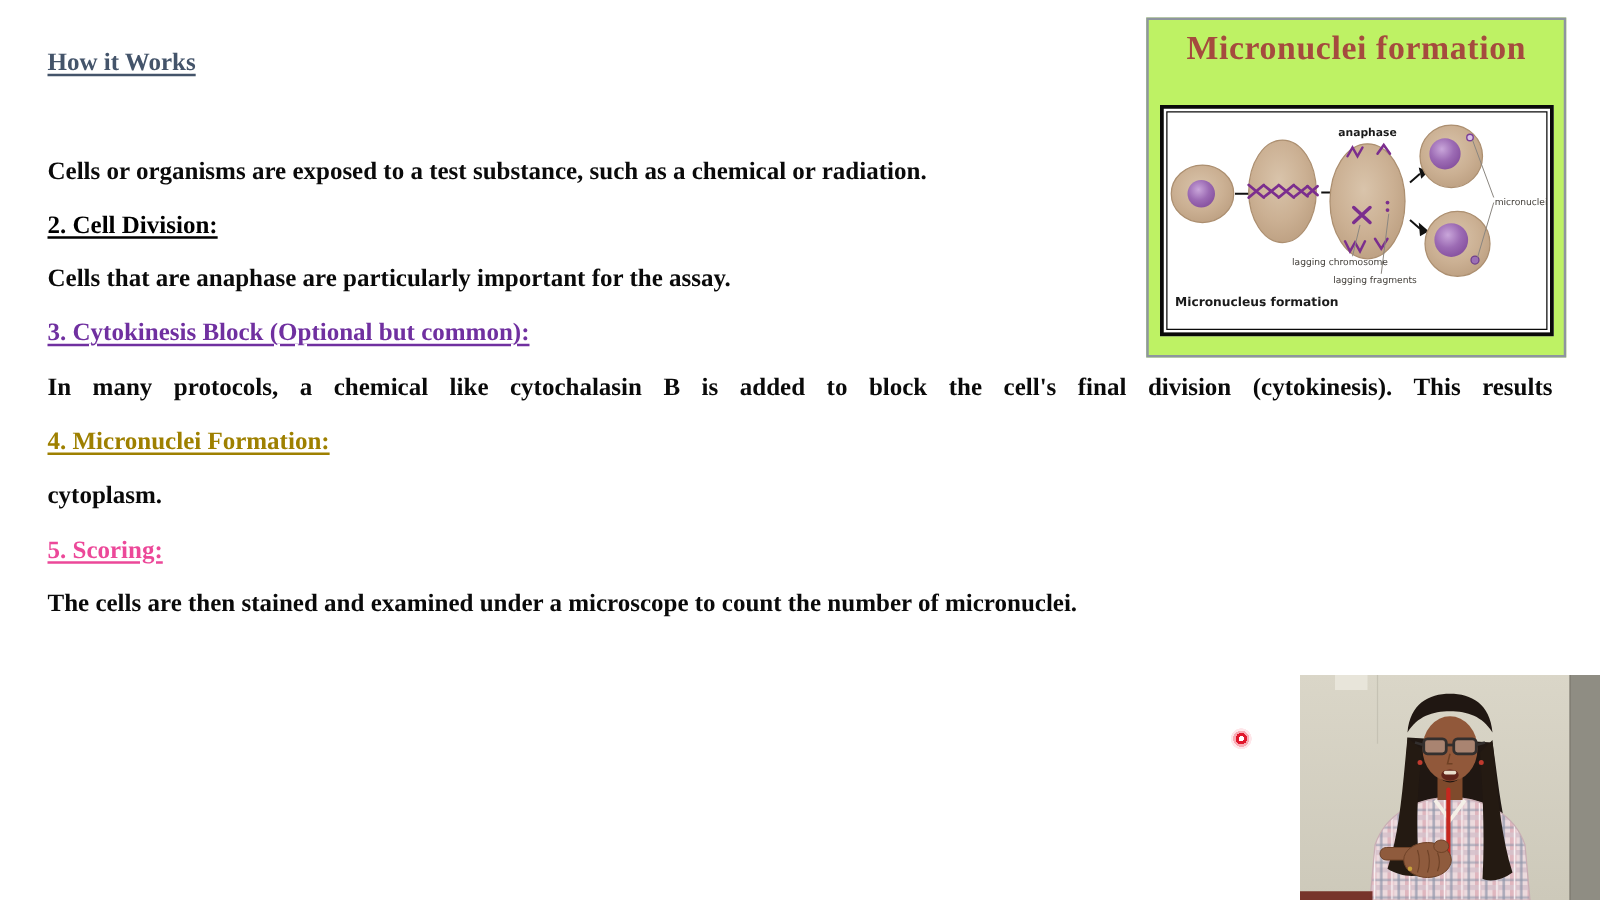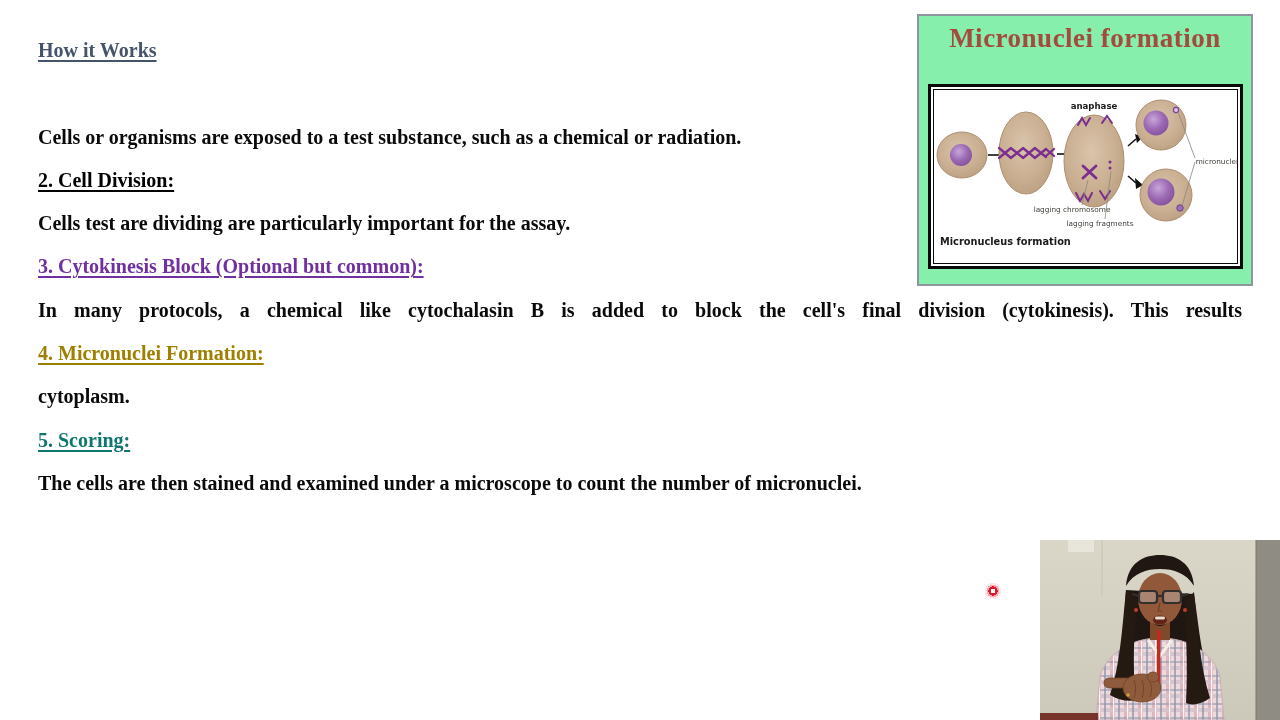"Micronuclei formation" .figure { background: #86efac -> #bef264 }
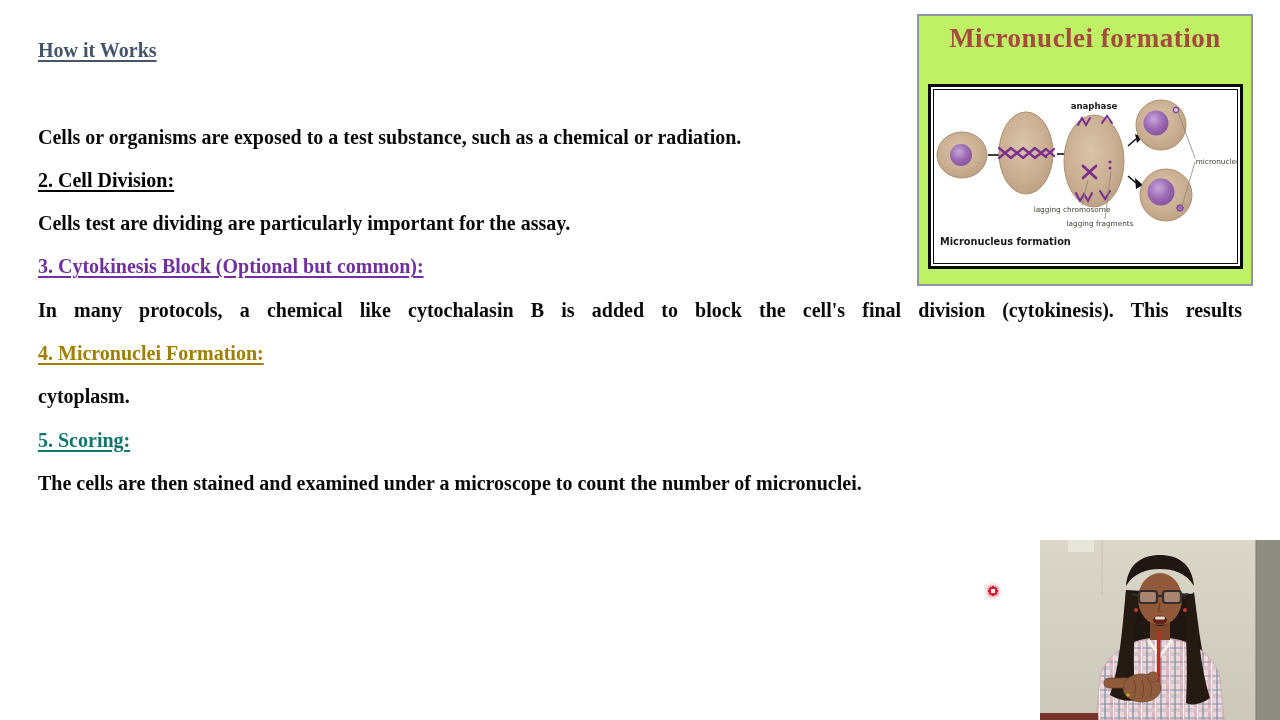"Cells test are dividing are" div.line { text: test are dividing -> that are anaphase }
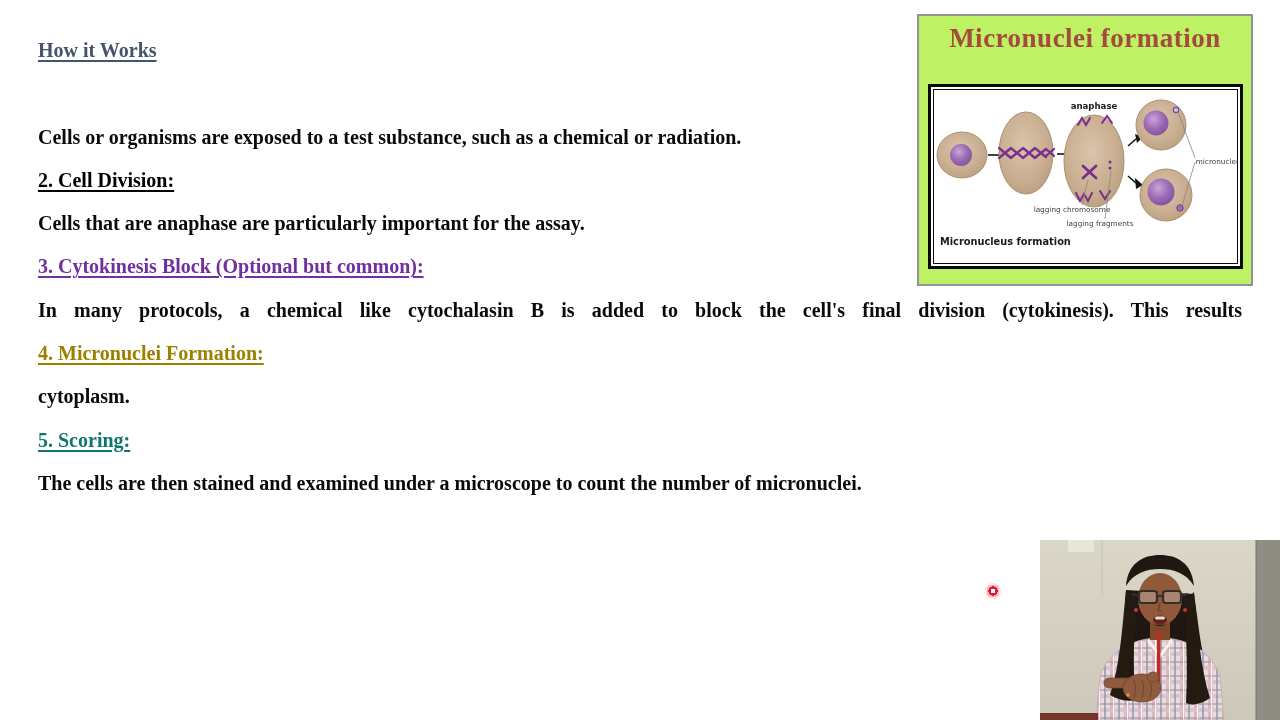"5. Scoring:" .s5 { color: #0f766e -> #ec4899 }
